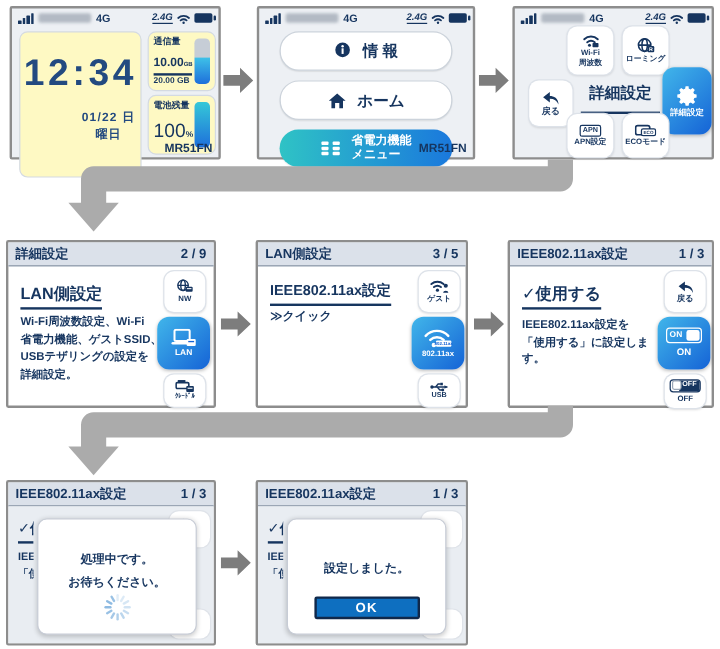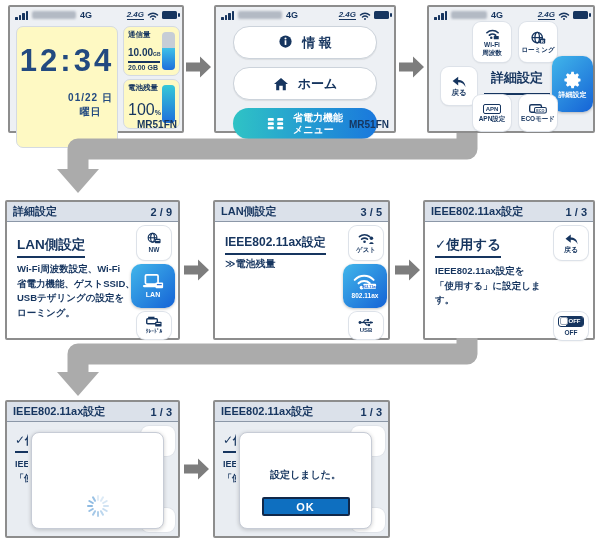"≫電池残量" div { text: 電池残量 -> クイック }
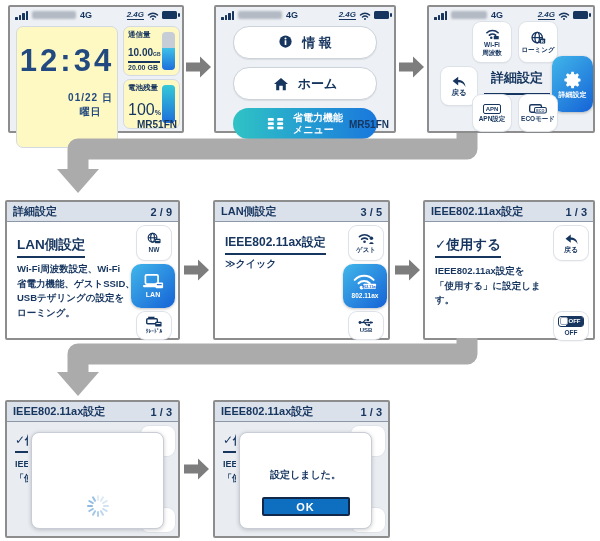"ON" div.tile { html: none -> <div> <span> <span>ON</span> <span></span> </span> <span>ON</span> </div> }
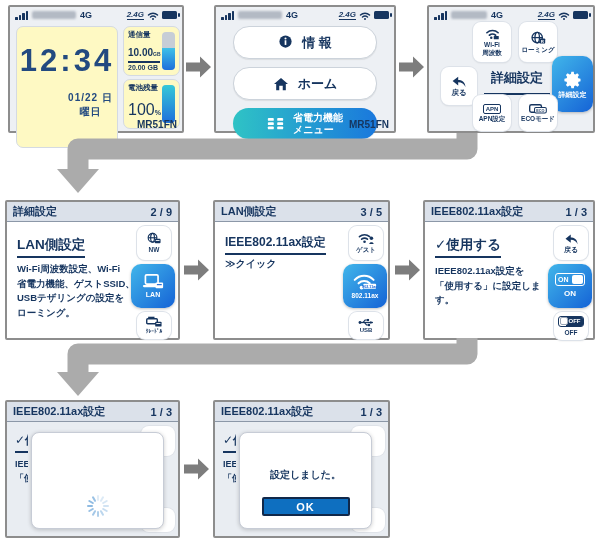"ローミング。" span { text: ローミング -> 詳細設定 }
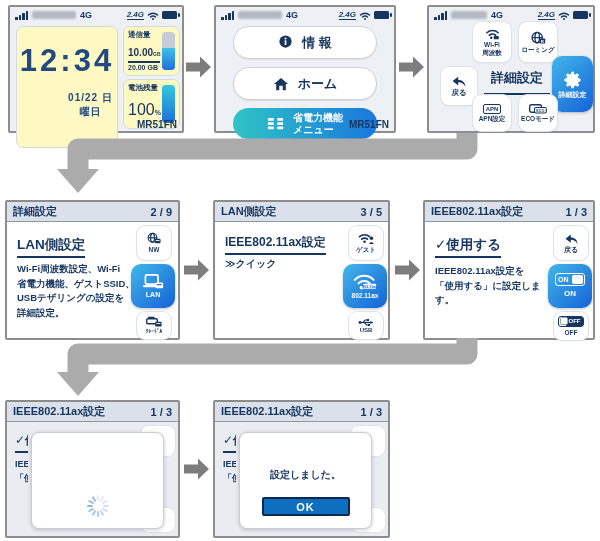"処理中です。" div.modal-text { html: none -> <div> <span>処理中です。</span><br> <span>お待ちください。</span> </div> }
